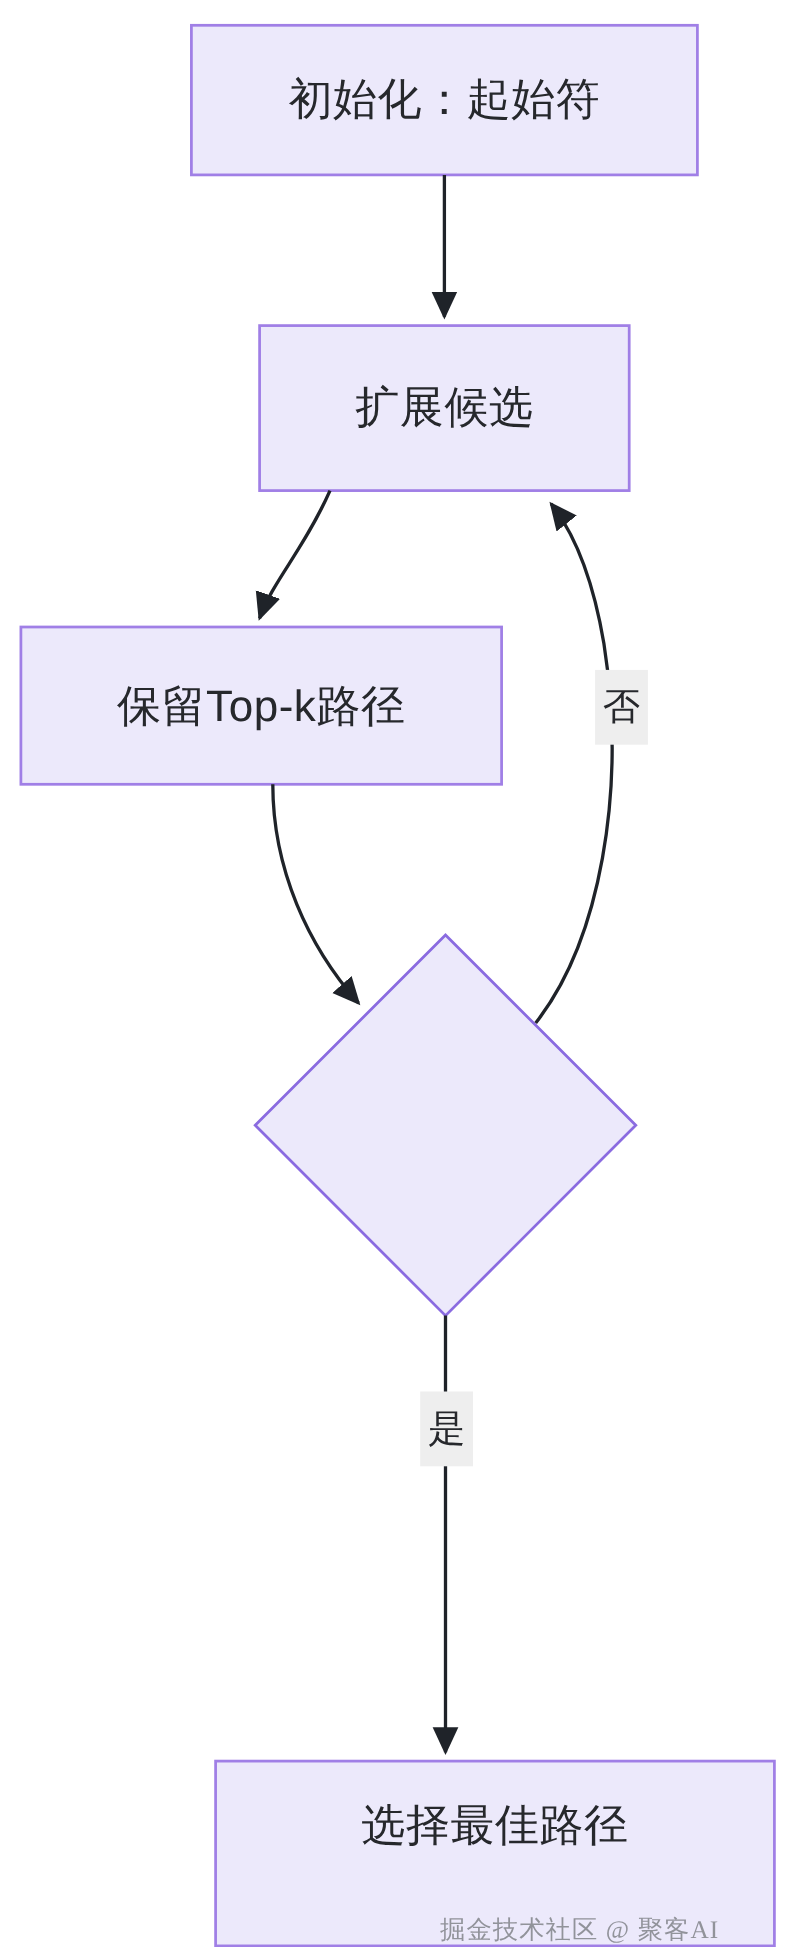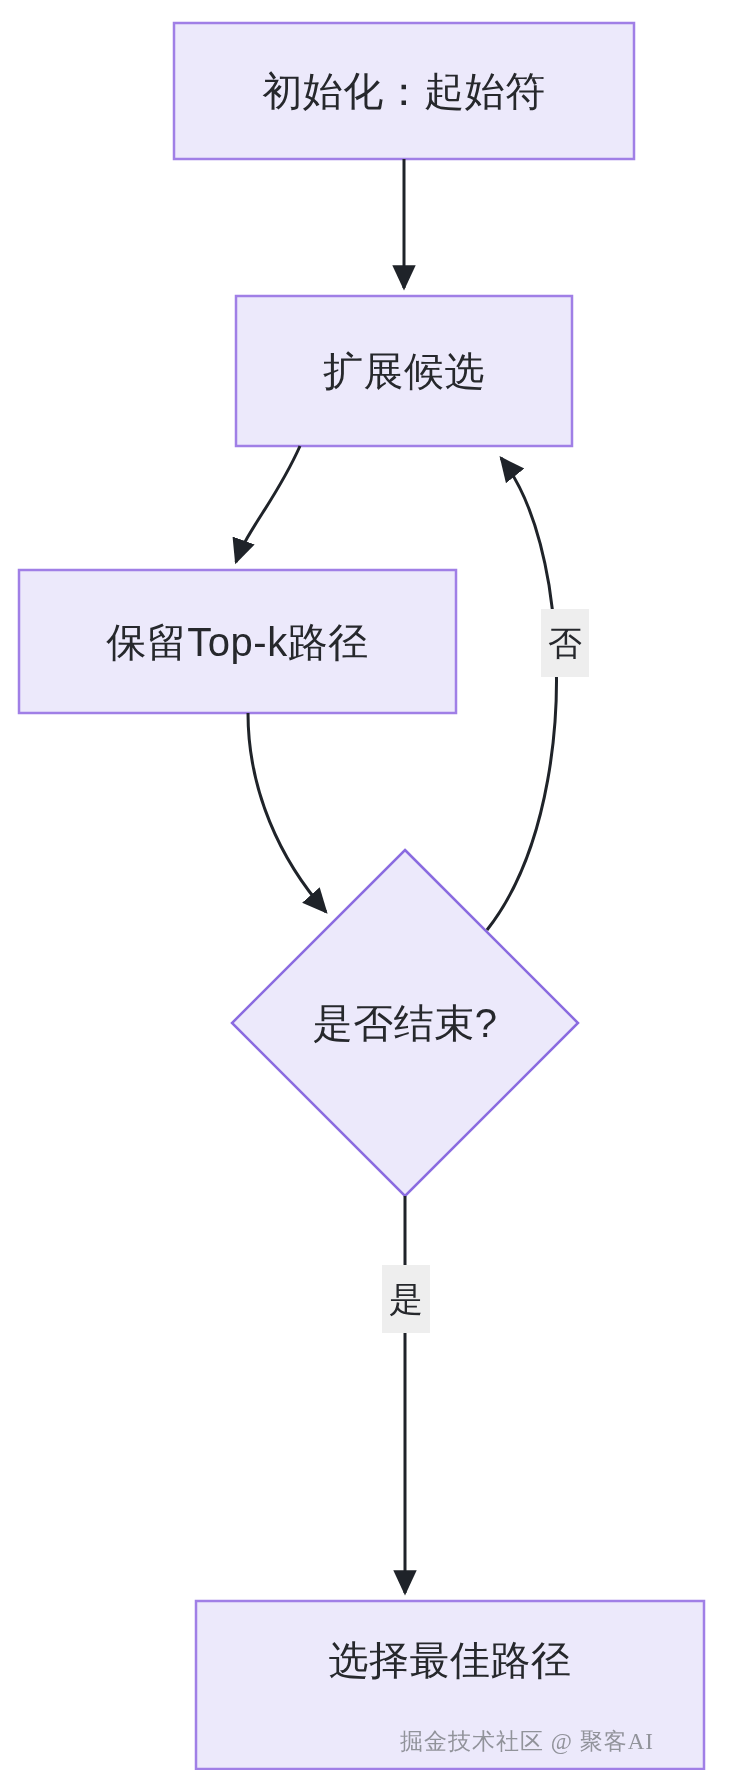"是否结束?" div.node-label { html: <div>是否结束?</div> -> none }
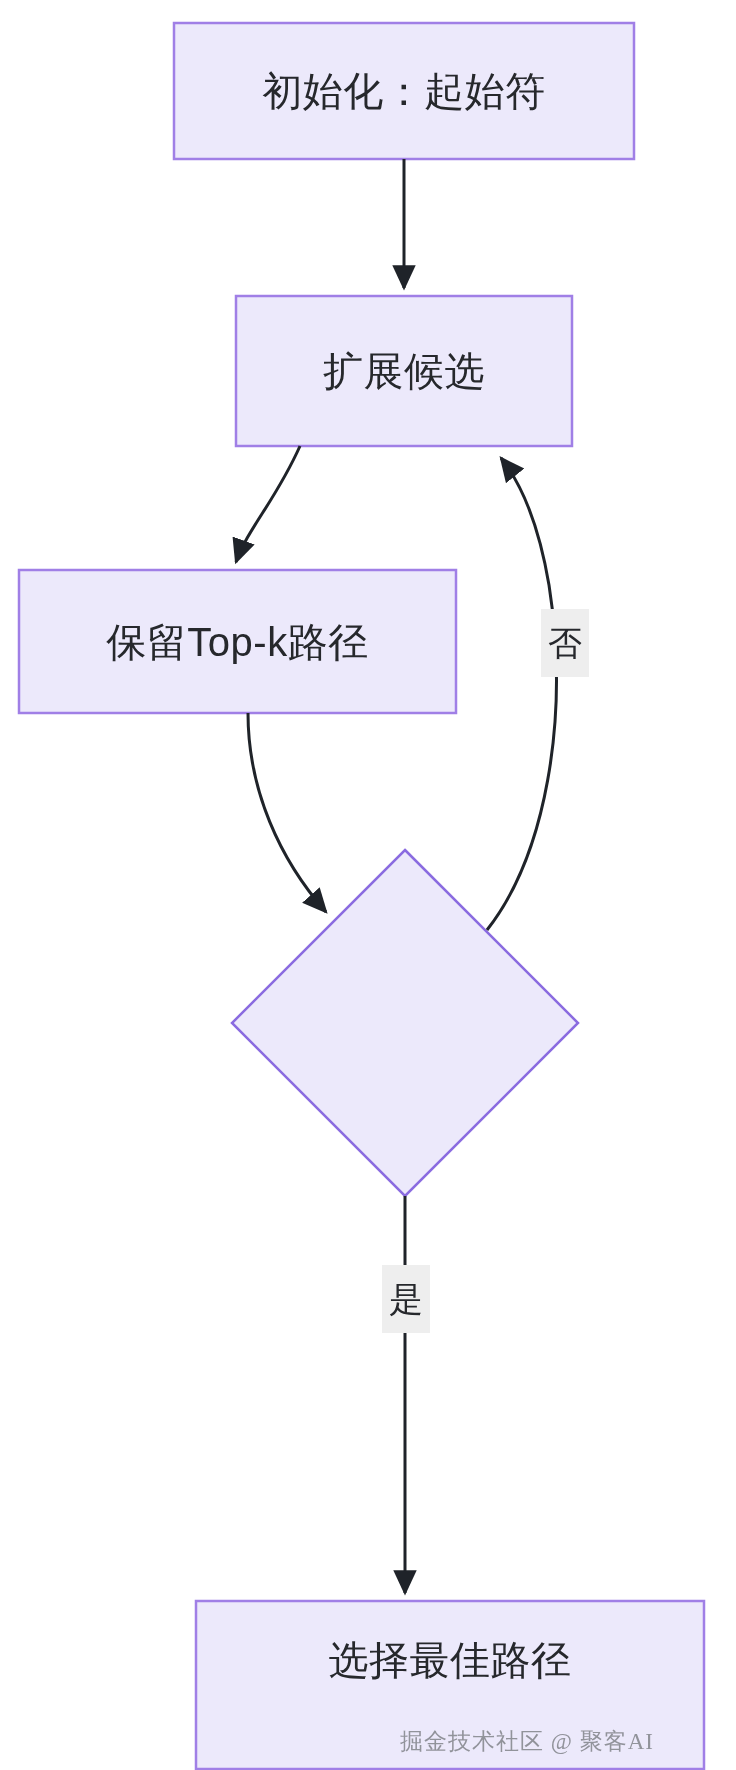"掘金技术社区 @ 聚客AI" .watermark { margin-top: none -> 13px }
